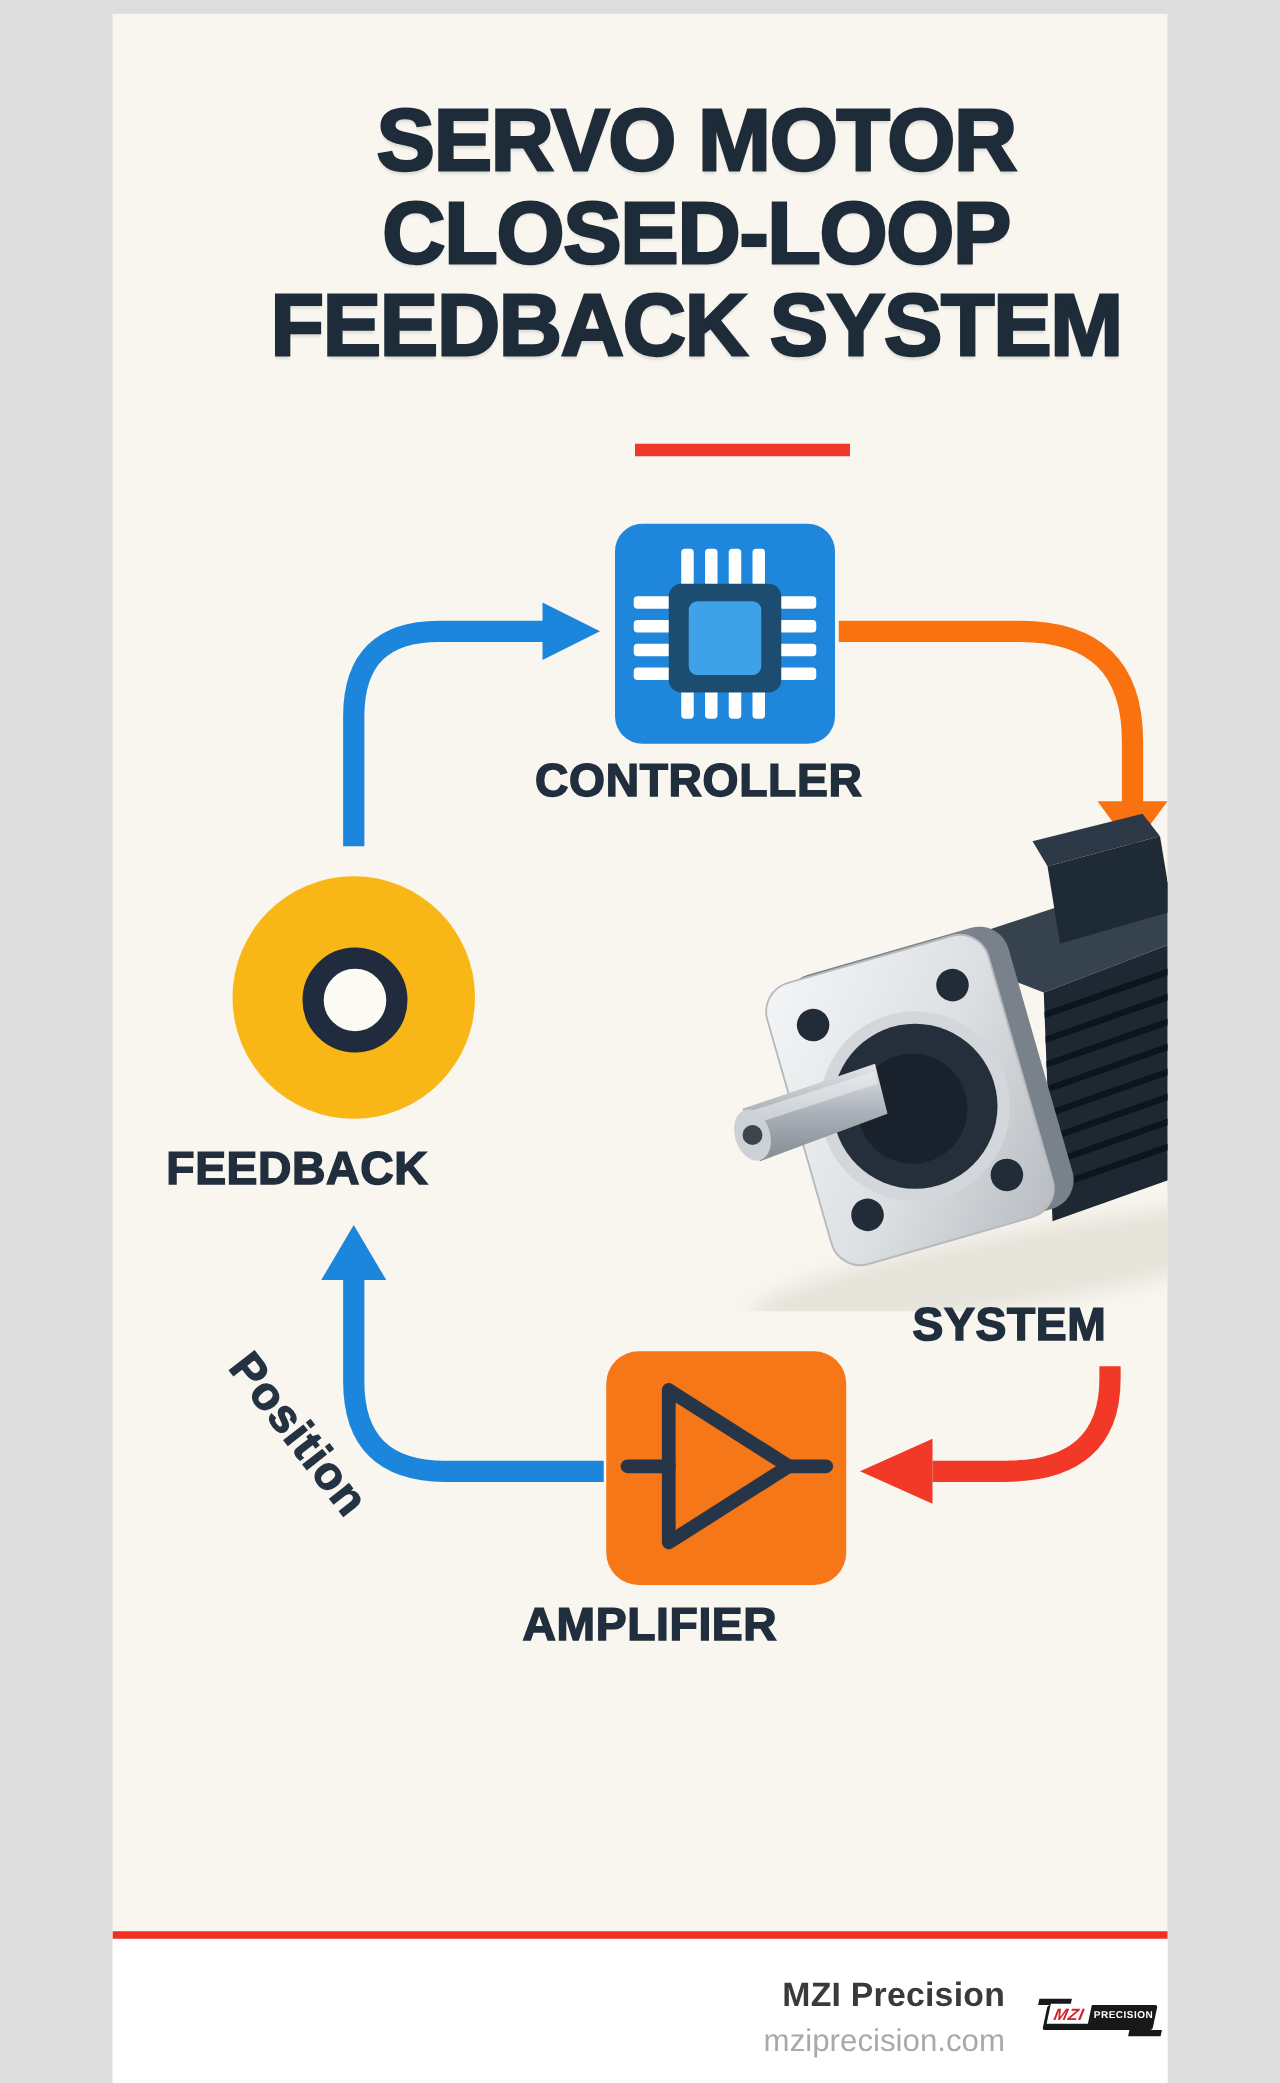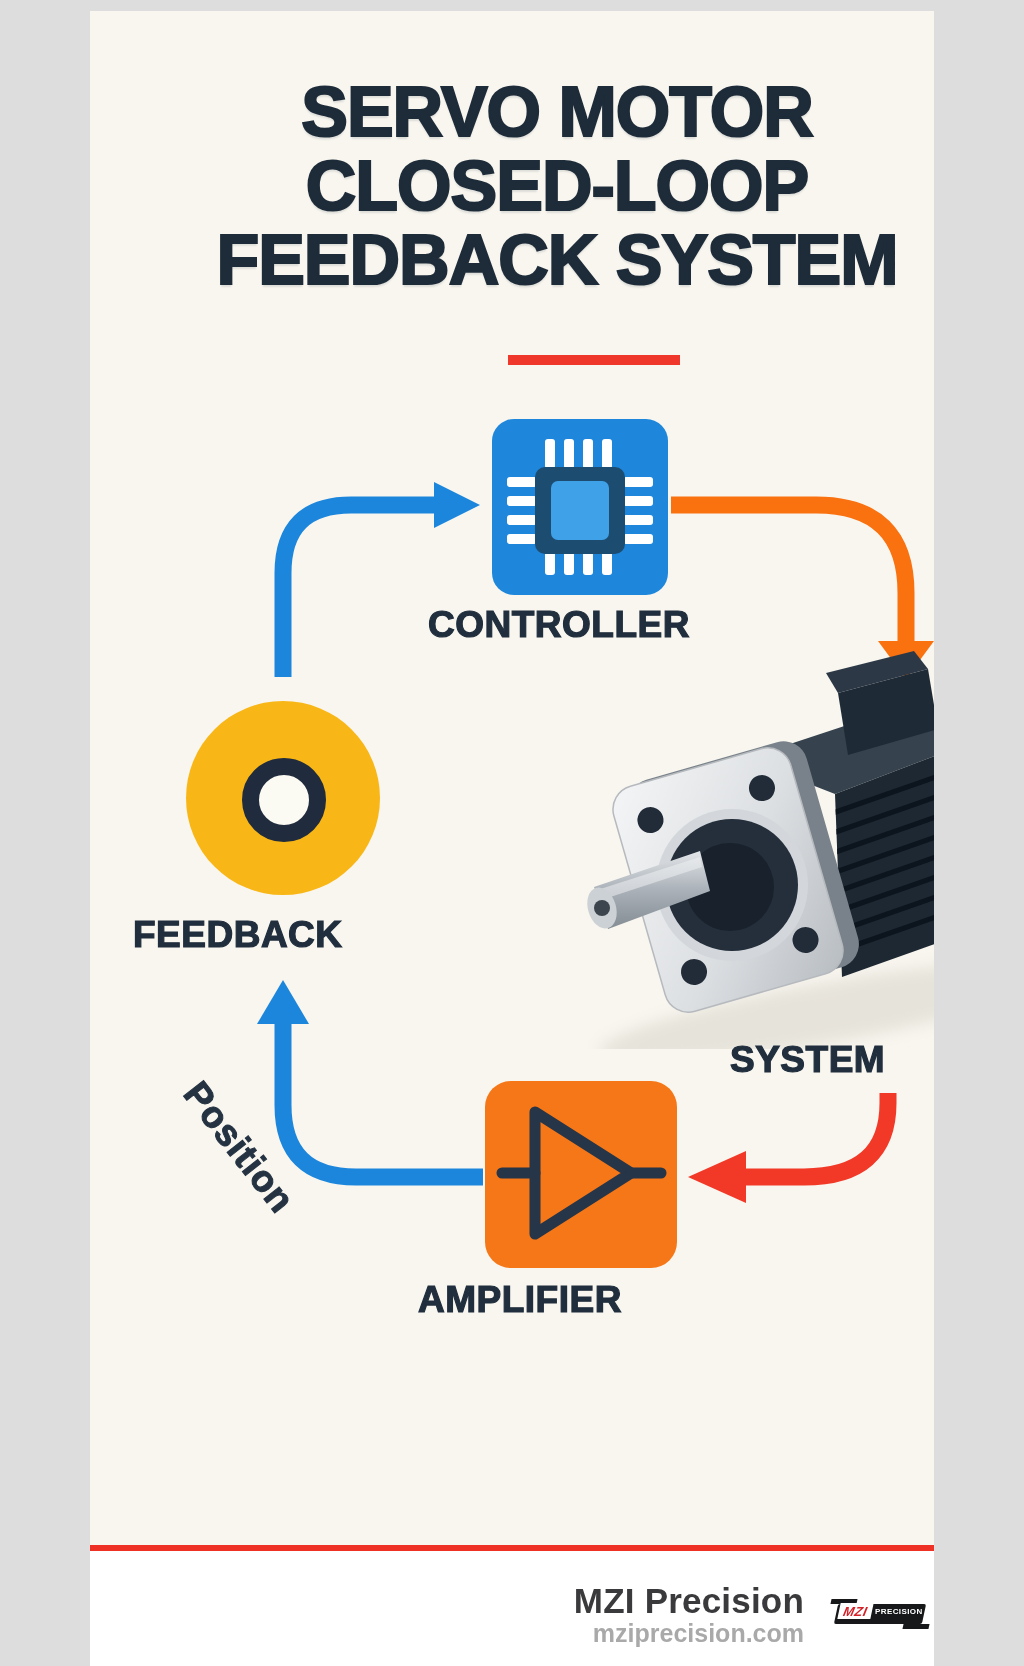"MZI Precision" .brand { font-size: 35px -> 27px }
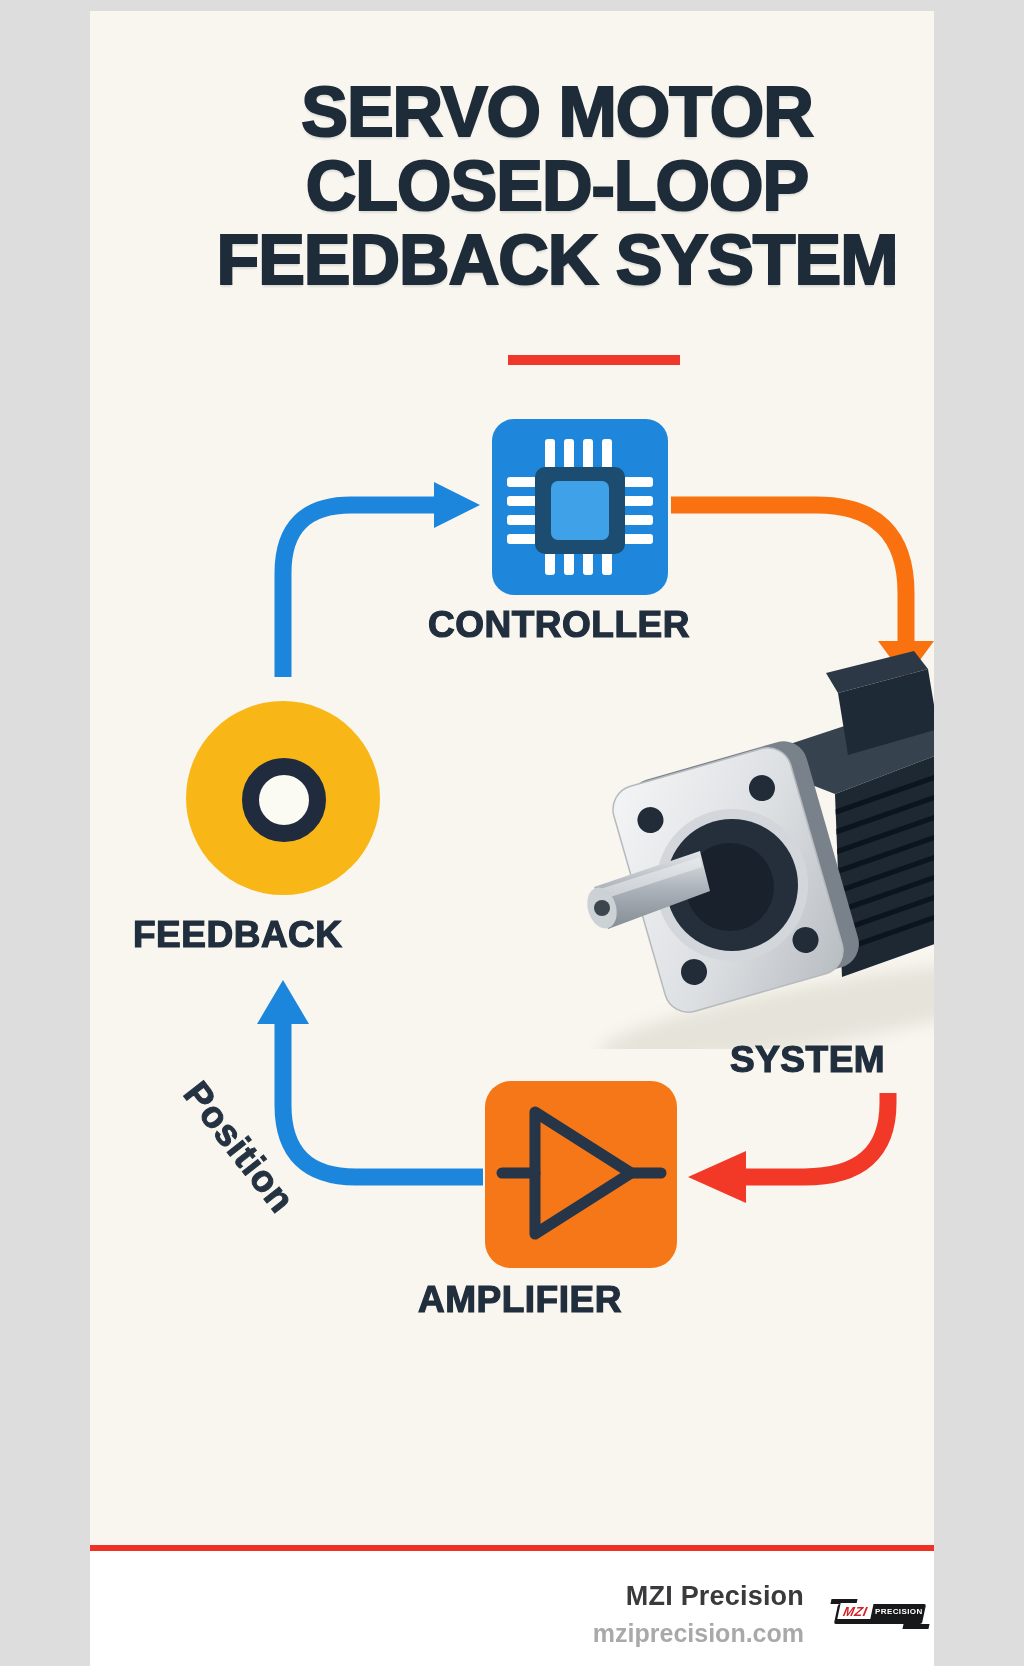"mziprecision.com" .website { font-weight: bold -> normal }
